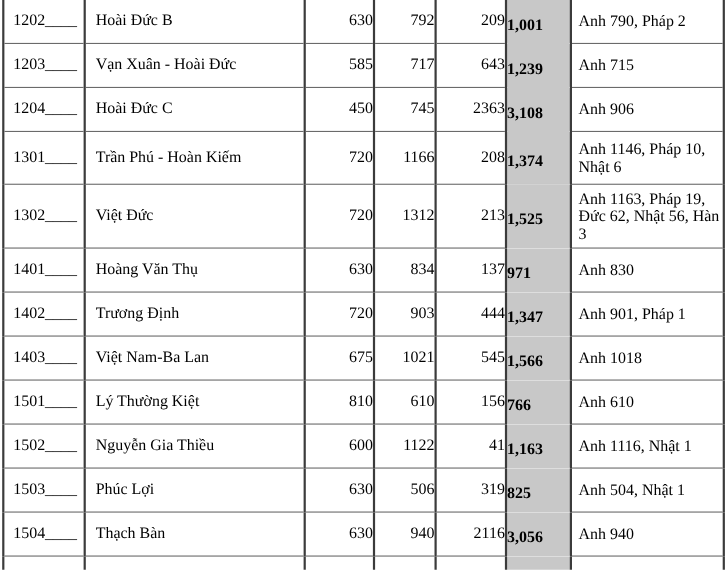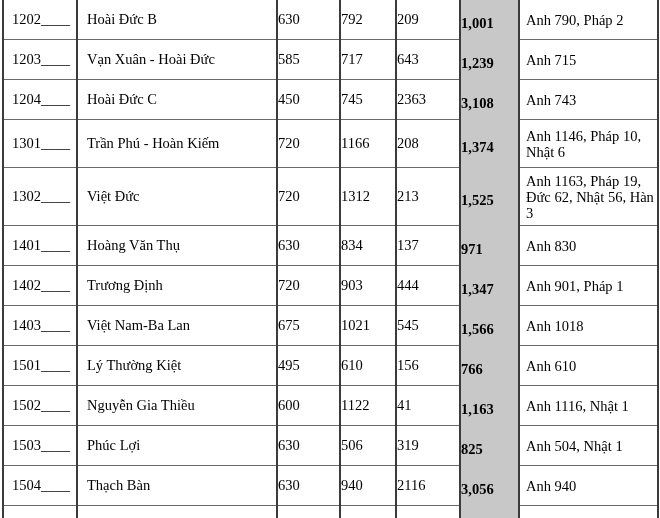"630" .c-v1,.c-v2,.c-v3 { text-align: left -> right }
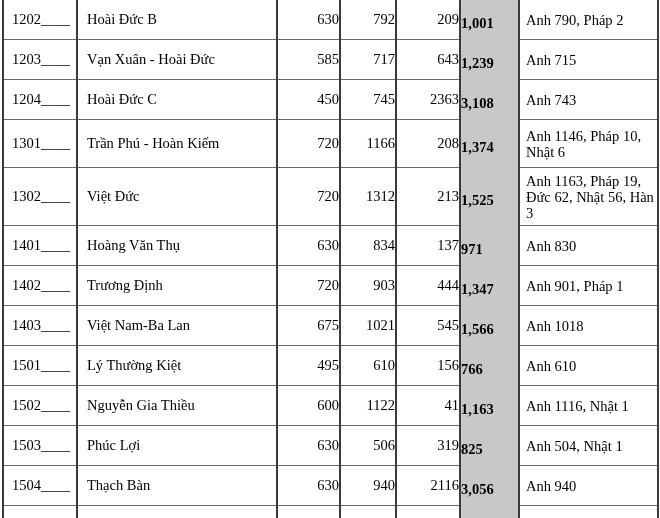"Anh 743" td.c-langs { text: 743 -> 906 }
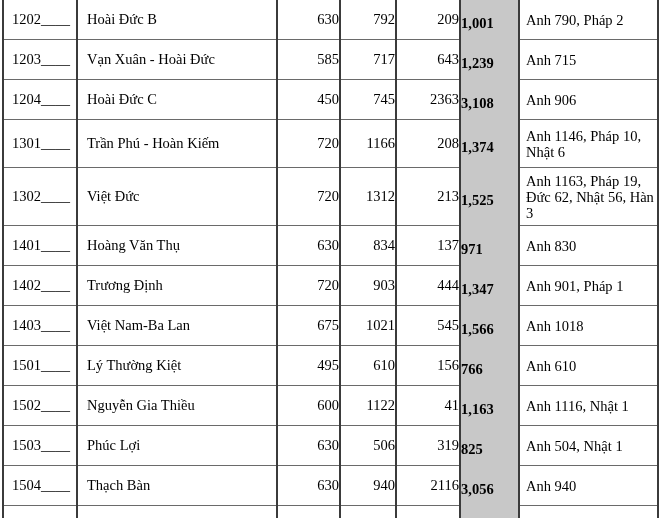"495" td.c-v1 { text: 495 -> 810 }
